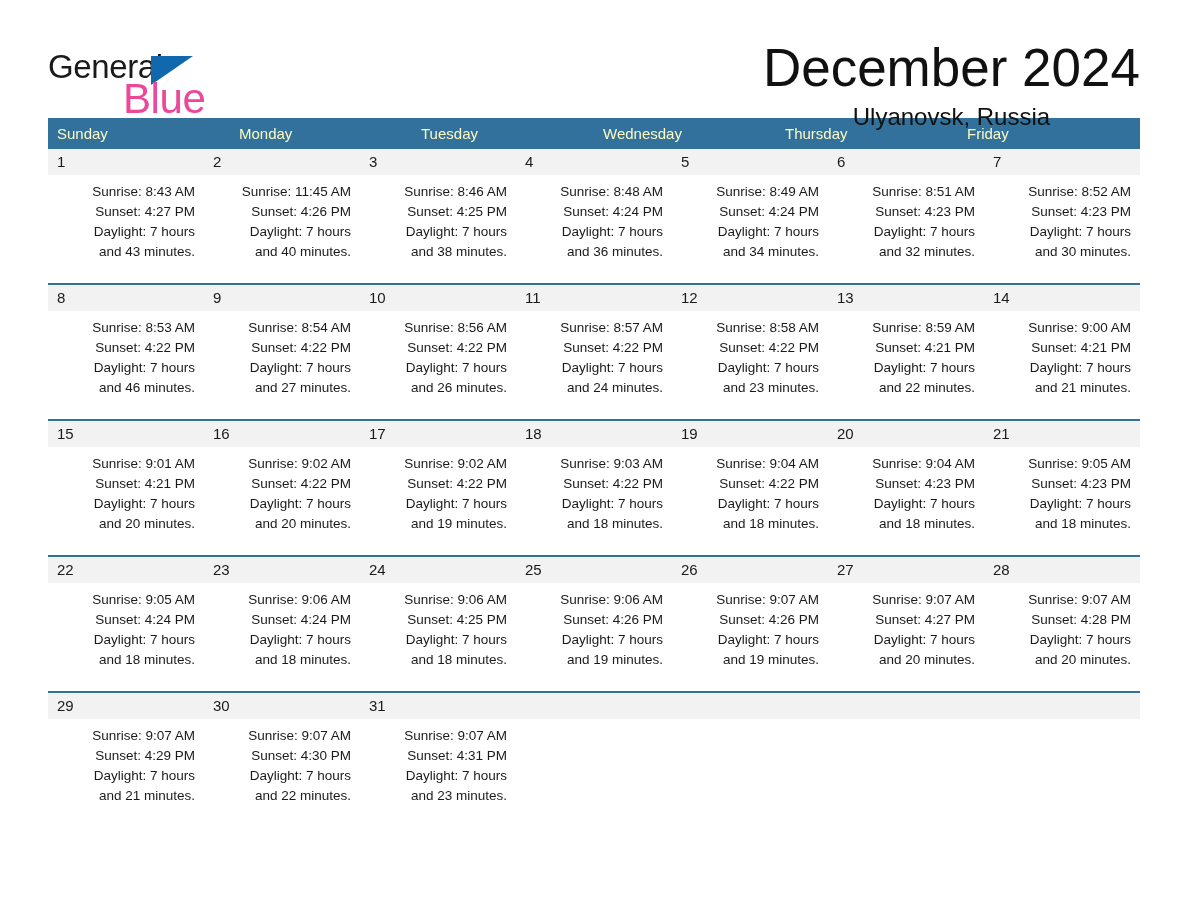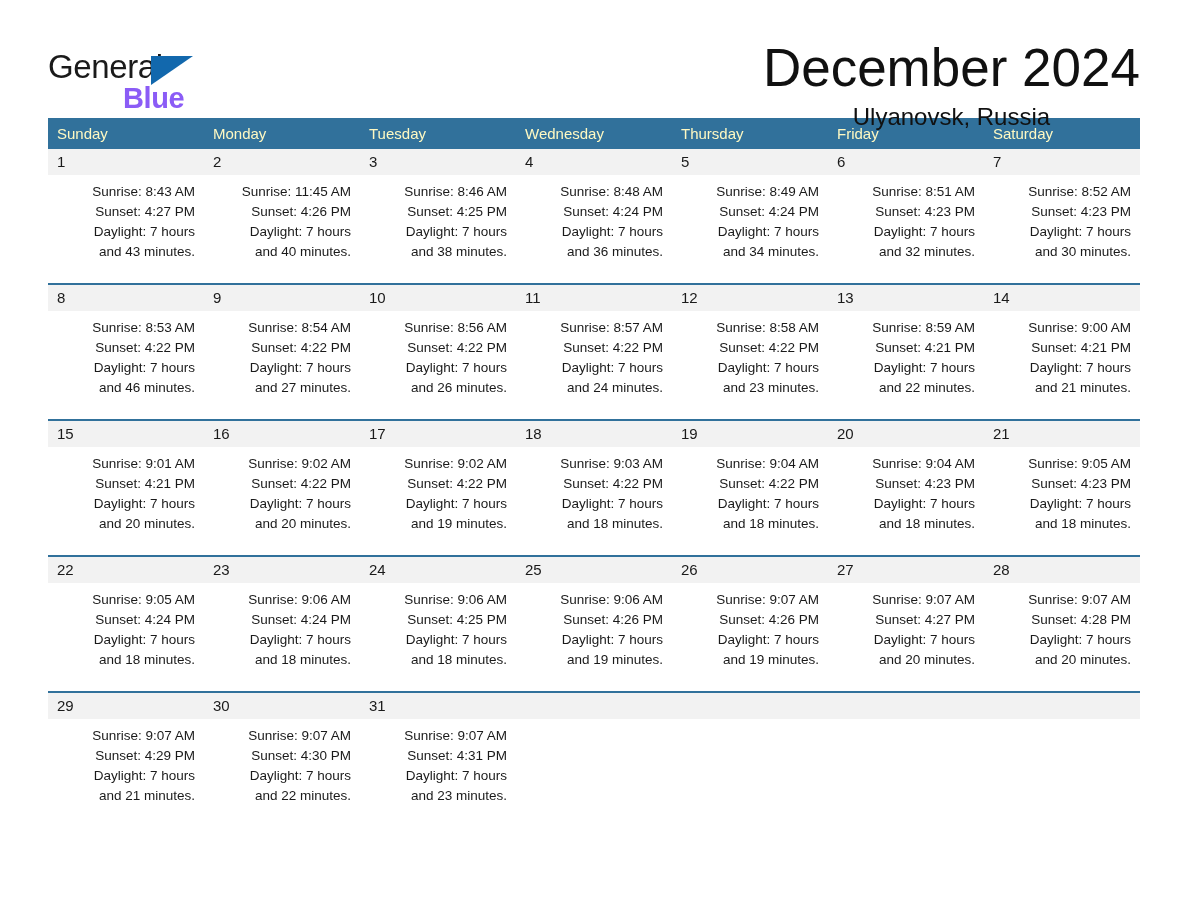"Blue" .logo-blue { color: #8b5cf6 -> #ec4899; font-size: 29px -> 42px; font-weight: 700 -> 400 }
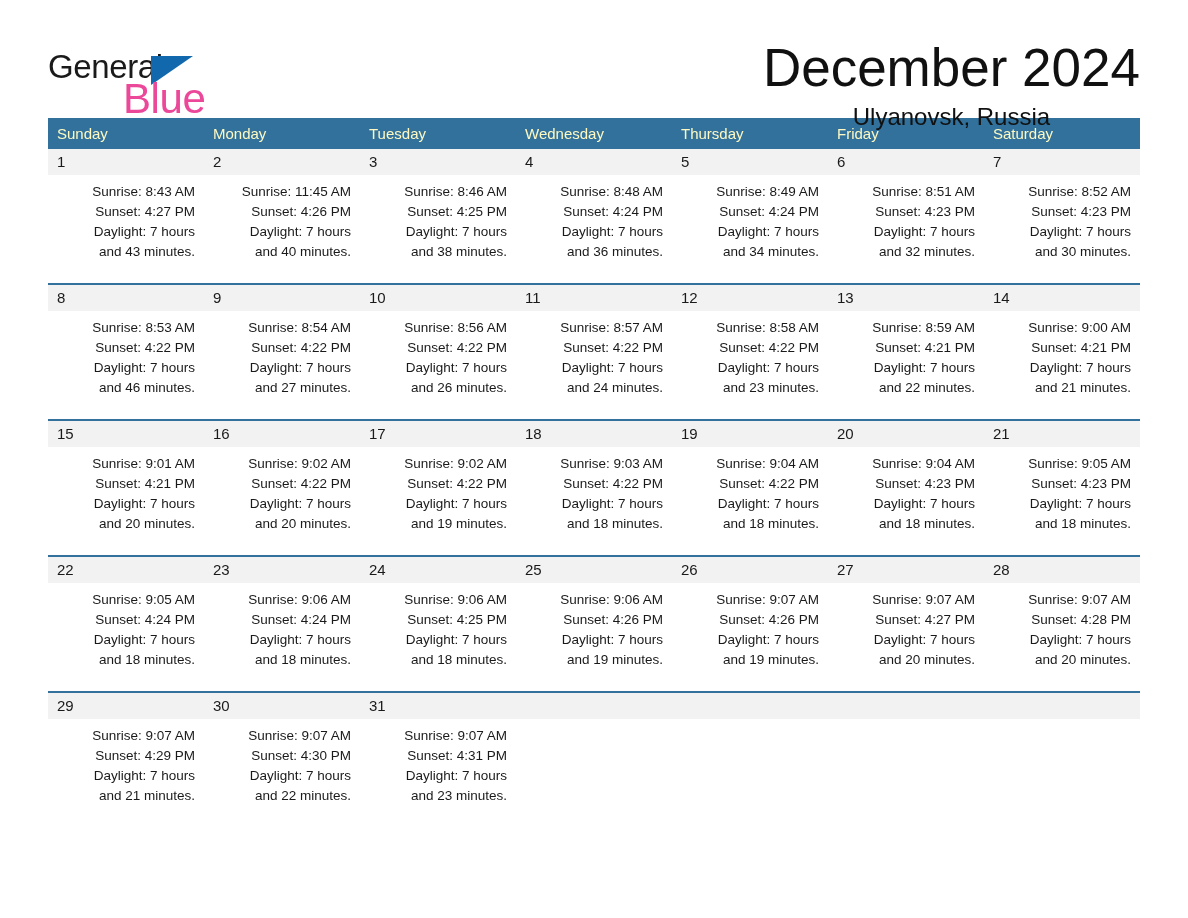"Saturday" div.weekday-cell { html: <div>Saturday</div> -> none }
